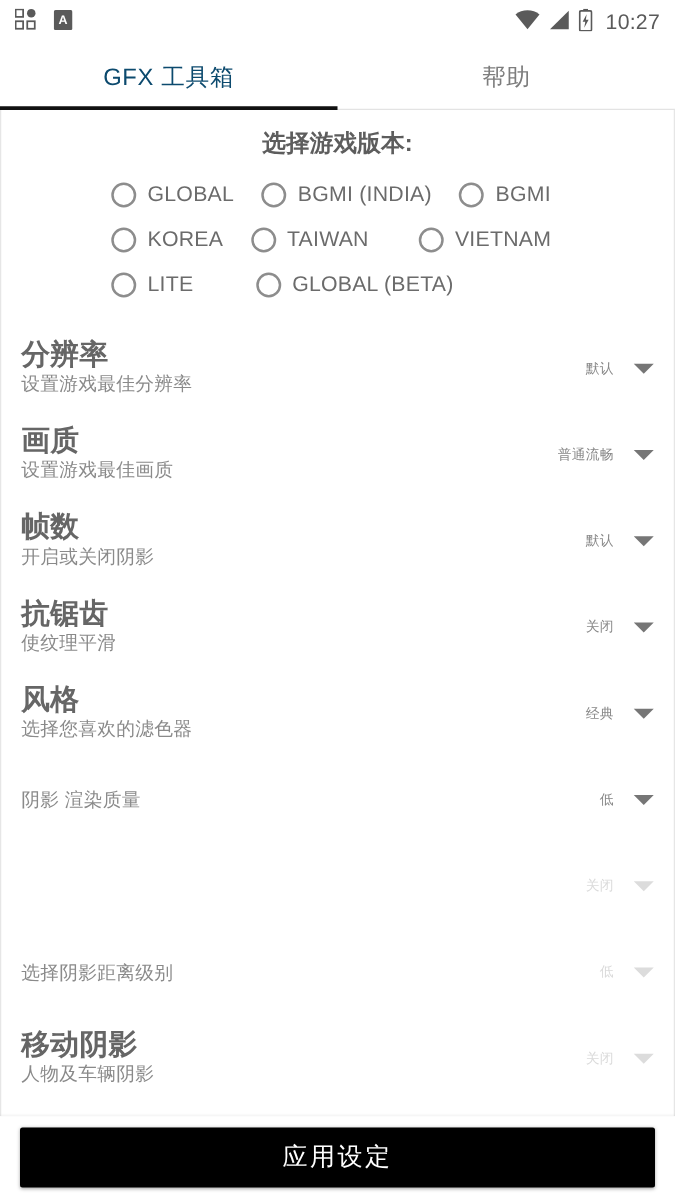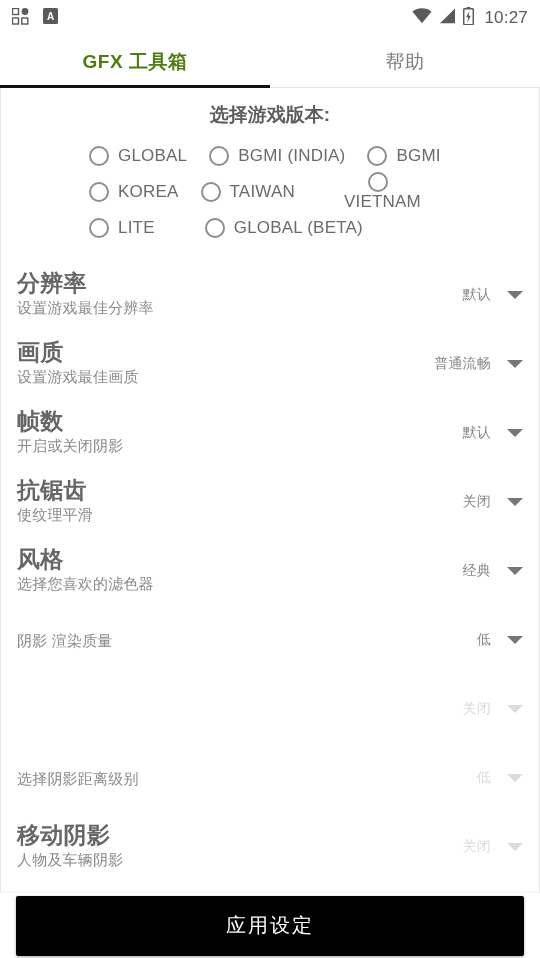"GFX 工具箱" .tab.active { color: #4d7c0f -> #0c4a6e; font-weight: bold -> normal }
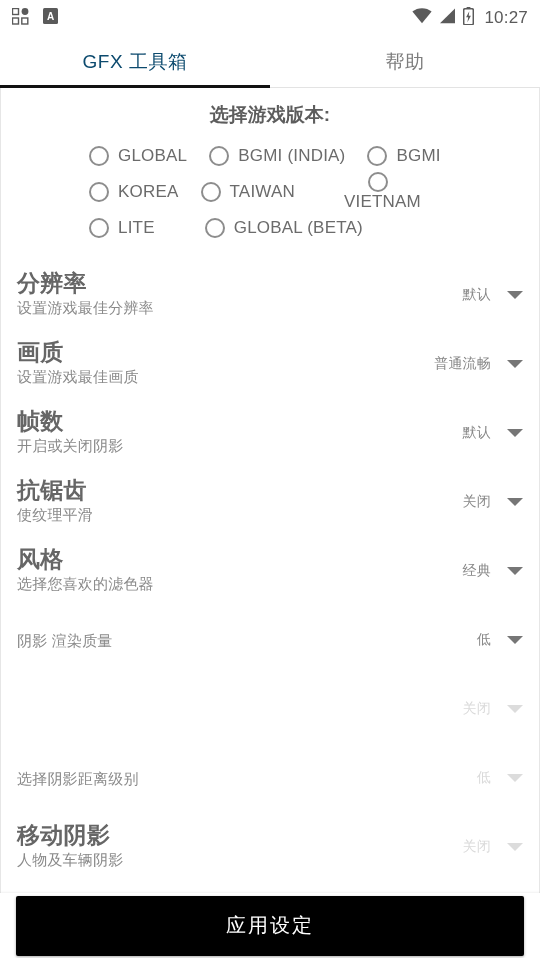"VIETNAM" .r2col3 { flex-direction: column -> none }
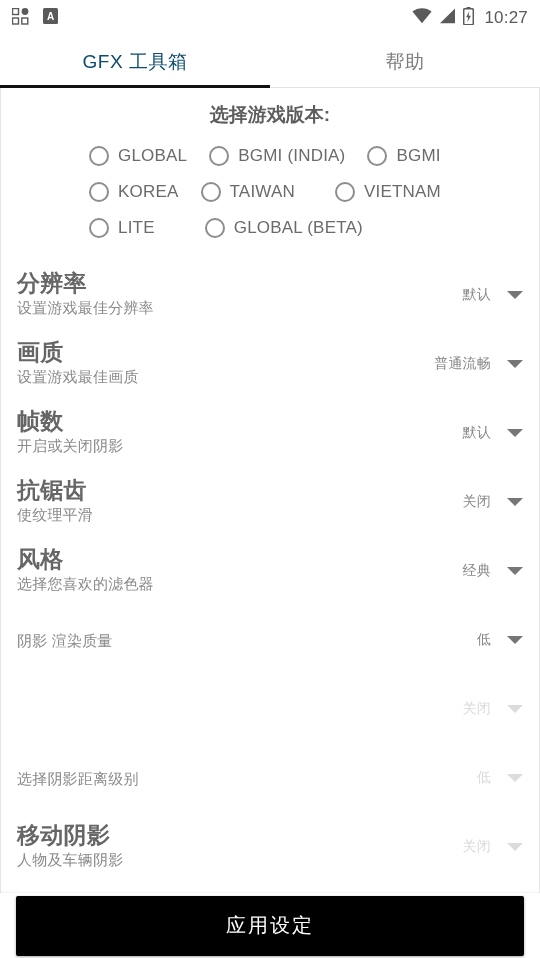"默认" .srow-value { font-size: 14px -> 11px }
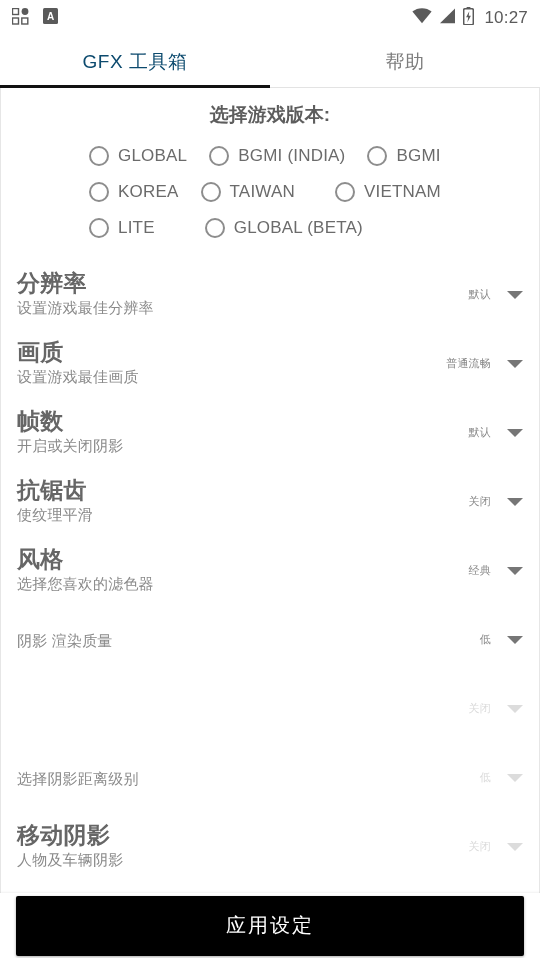"应用设定" .apply-btn { height: 60px -> 48px }
